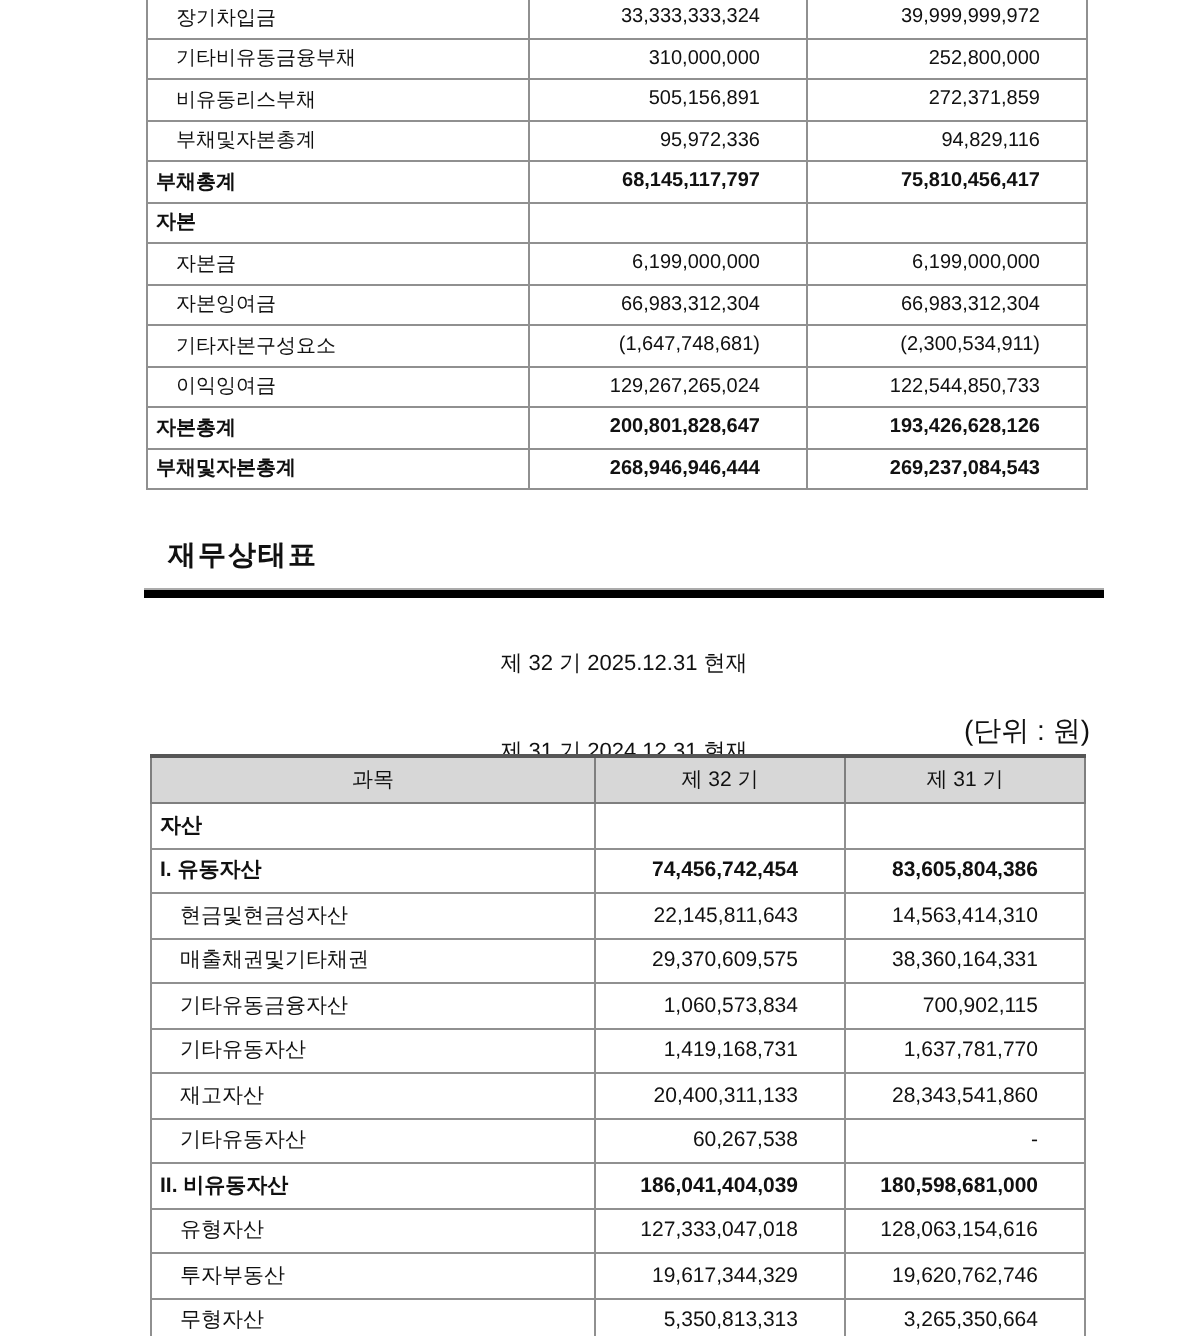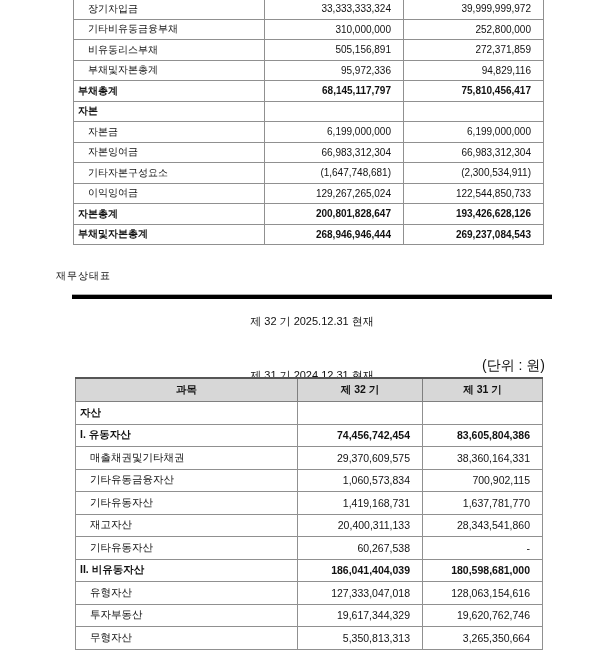"33,333,333,324" .num { padding-right: 12px -> 23px }
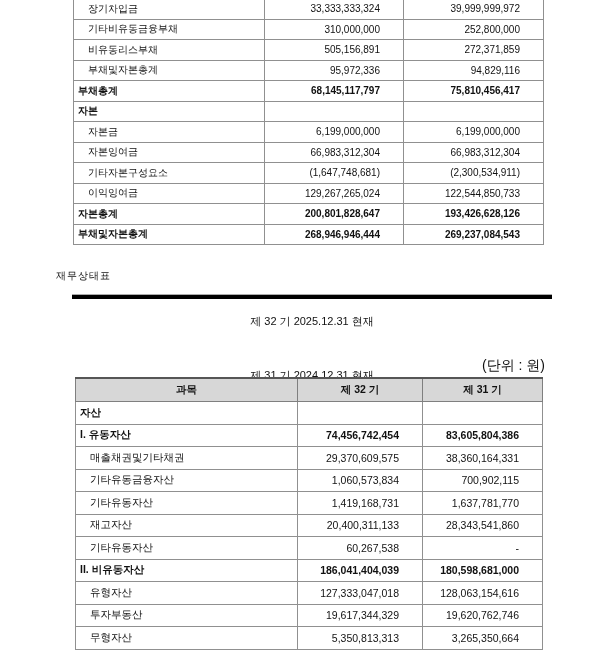"재무상태표" .page-title { font-size: 10px -> 14px; font-weight: normal -> bold; left: 56px -> 84px }
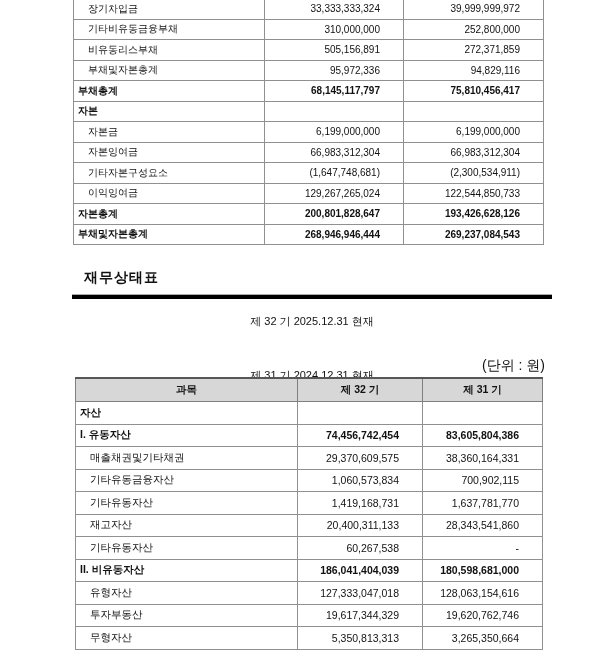"제 32 기 2025.12.31 현재" .p1 { top: 314px -> 324px }
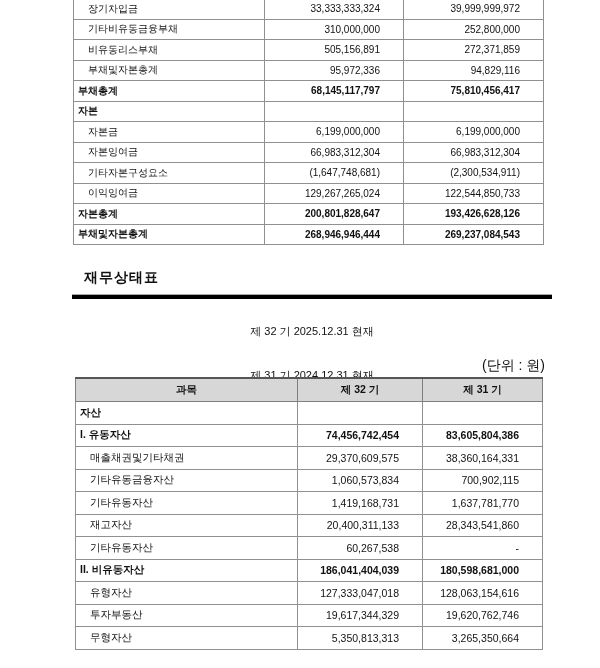"과목" .t2 th { font-weight: bold -> normal }
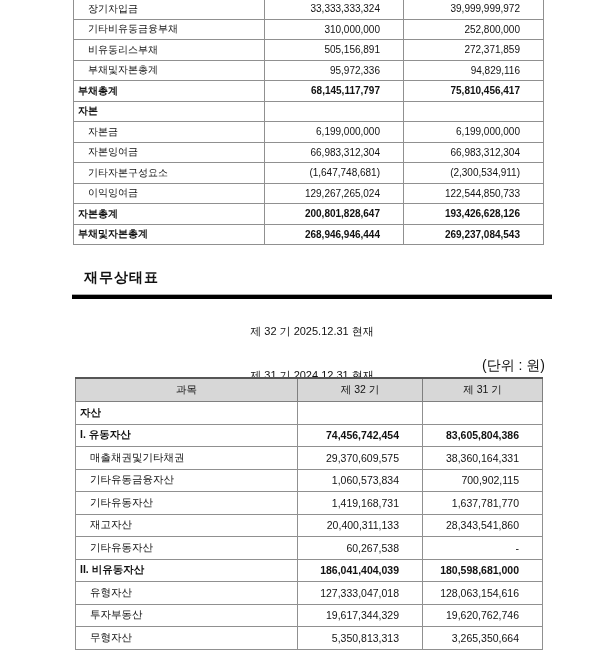"현금및현금성자산" tr { html: none -> <tr> <td>현금및현금성자산</td> <td>22,145,811,643</td> <td>14,563,414,310</td> </tr> }
